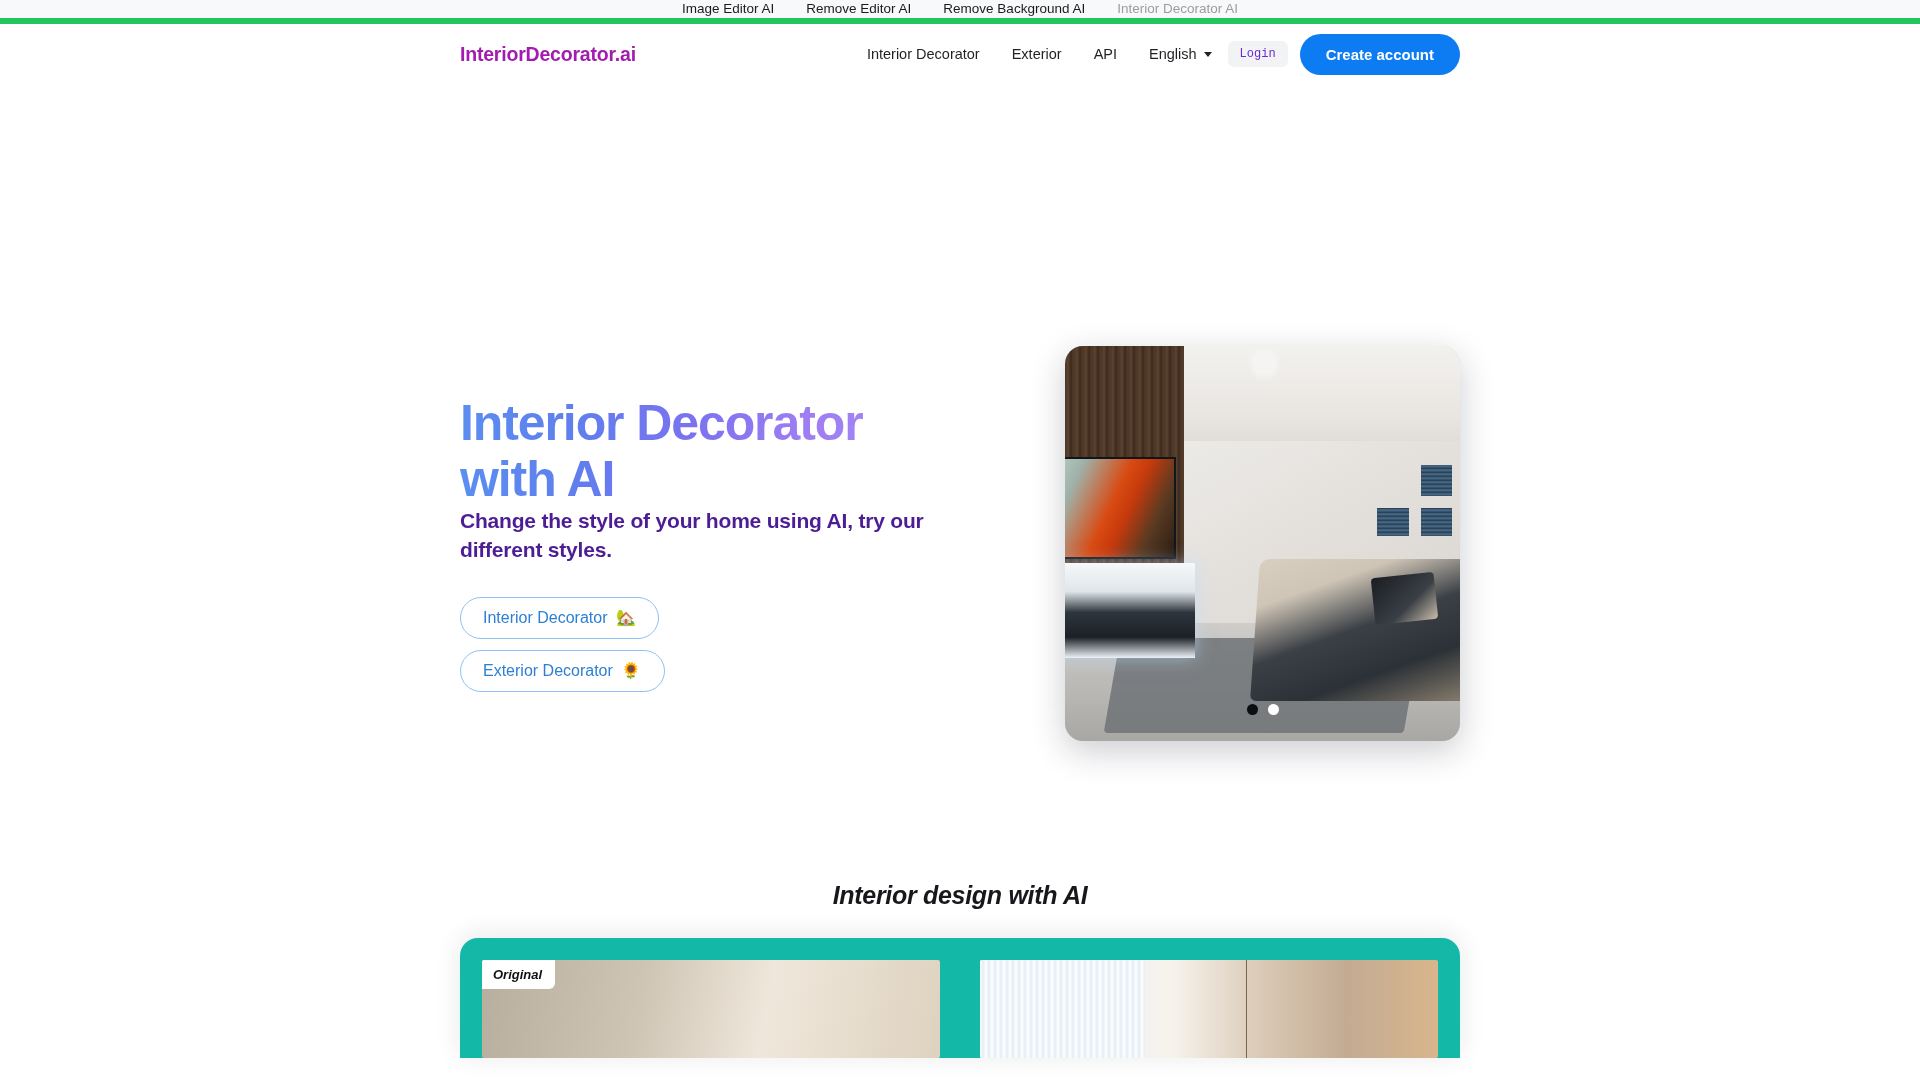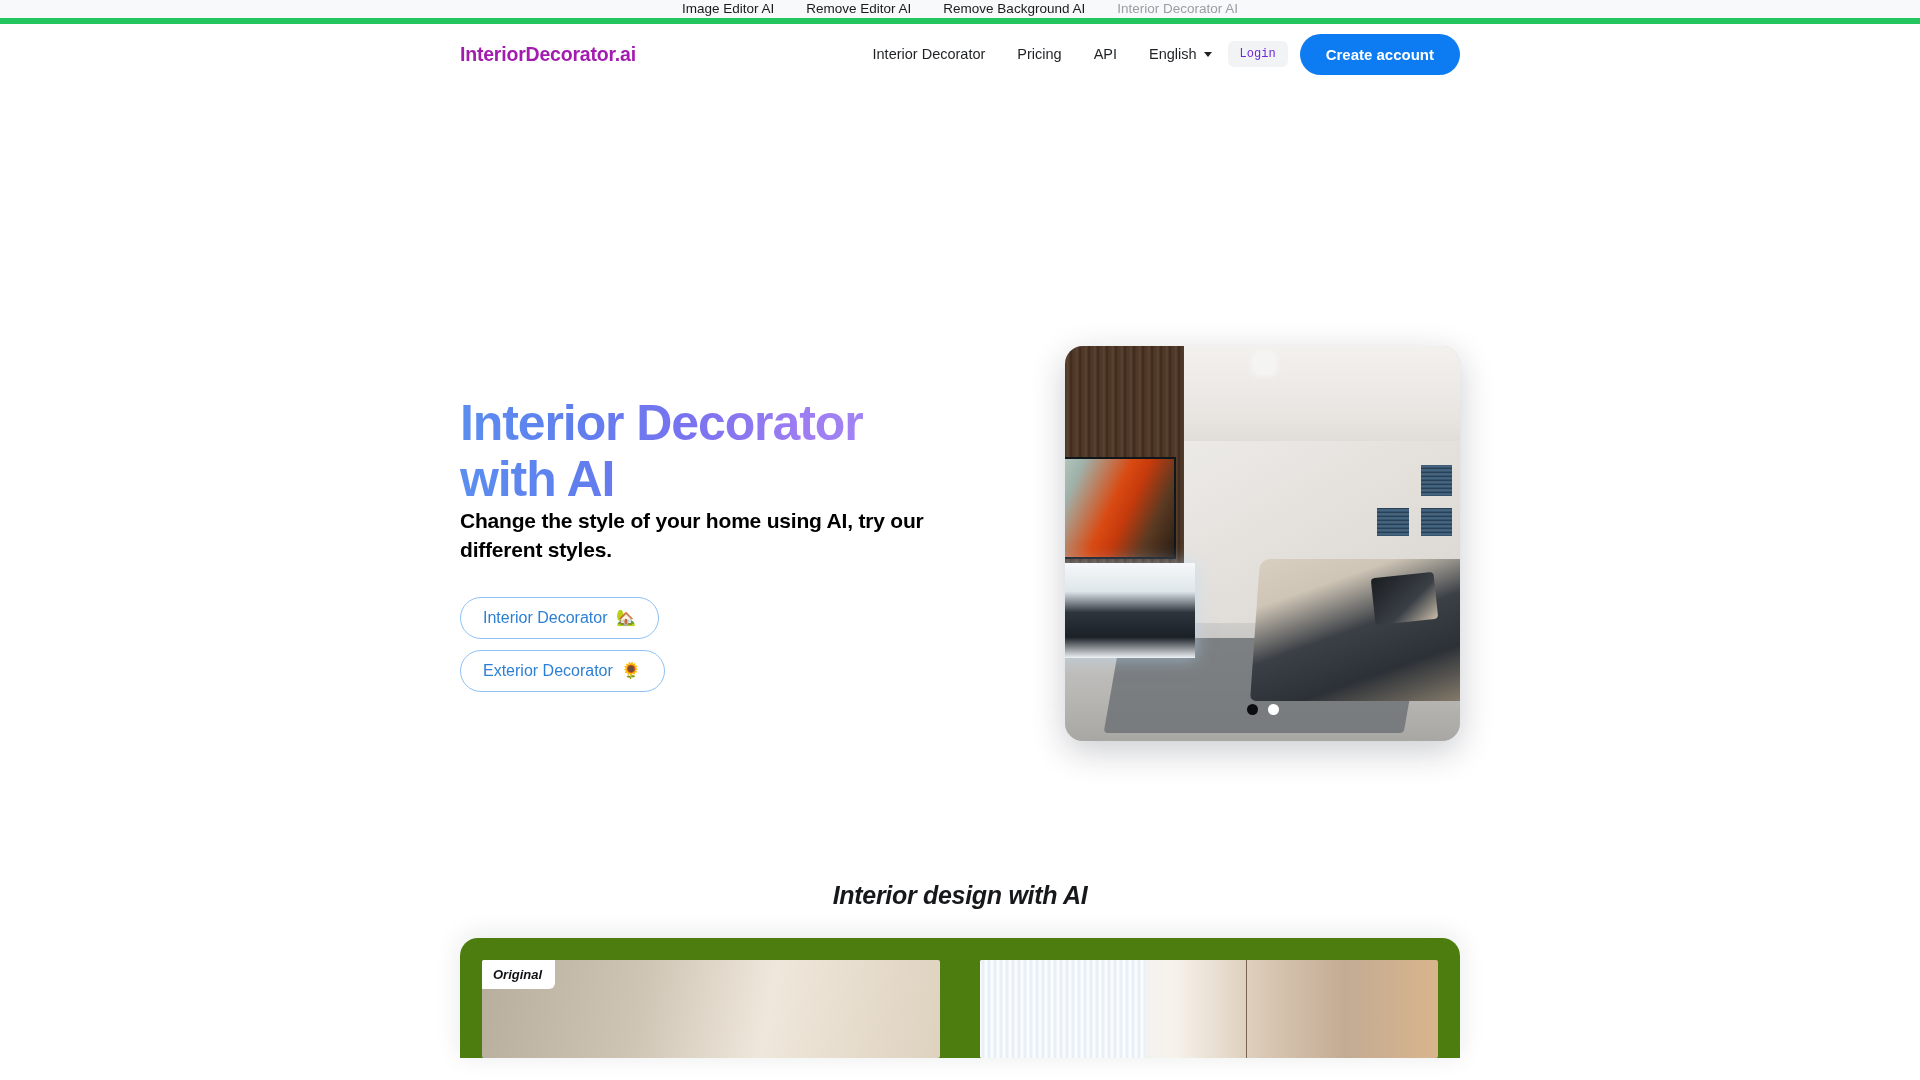"Pricing" a.nav-link { text: Pricing -> Exterior }
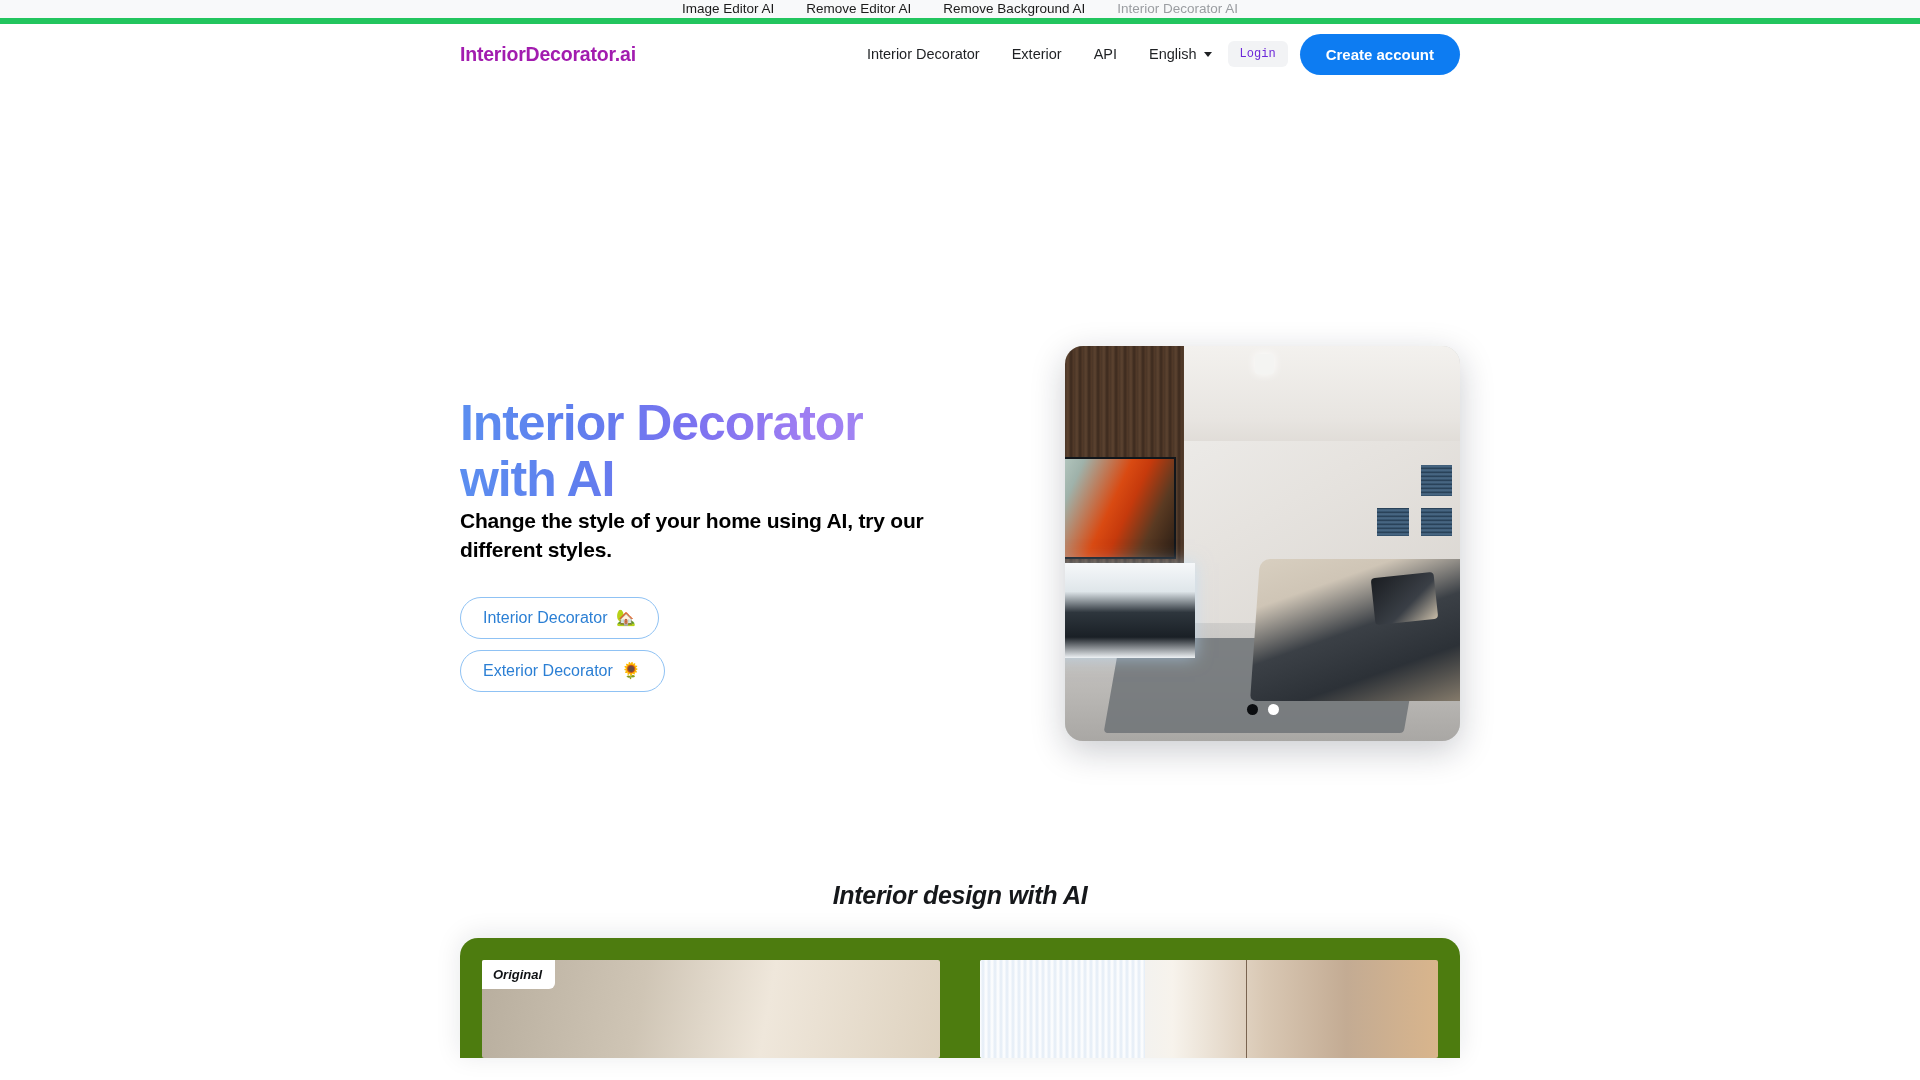"Change the style of your" .hero-sub { color: #000000 -> #4c1d95 }
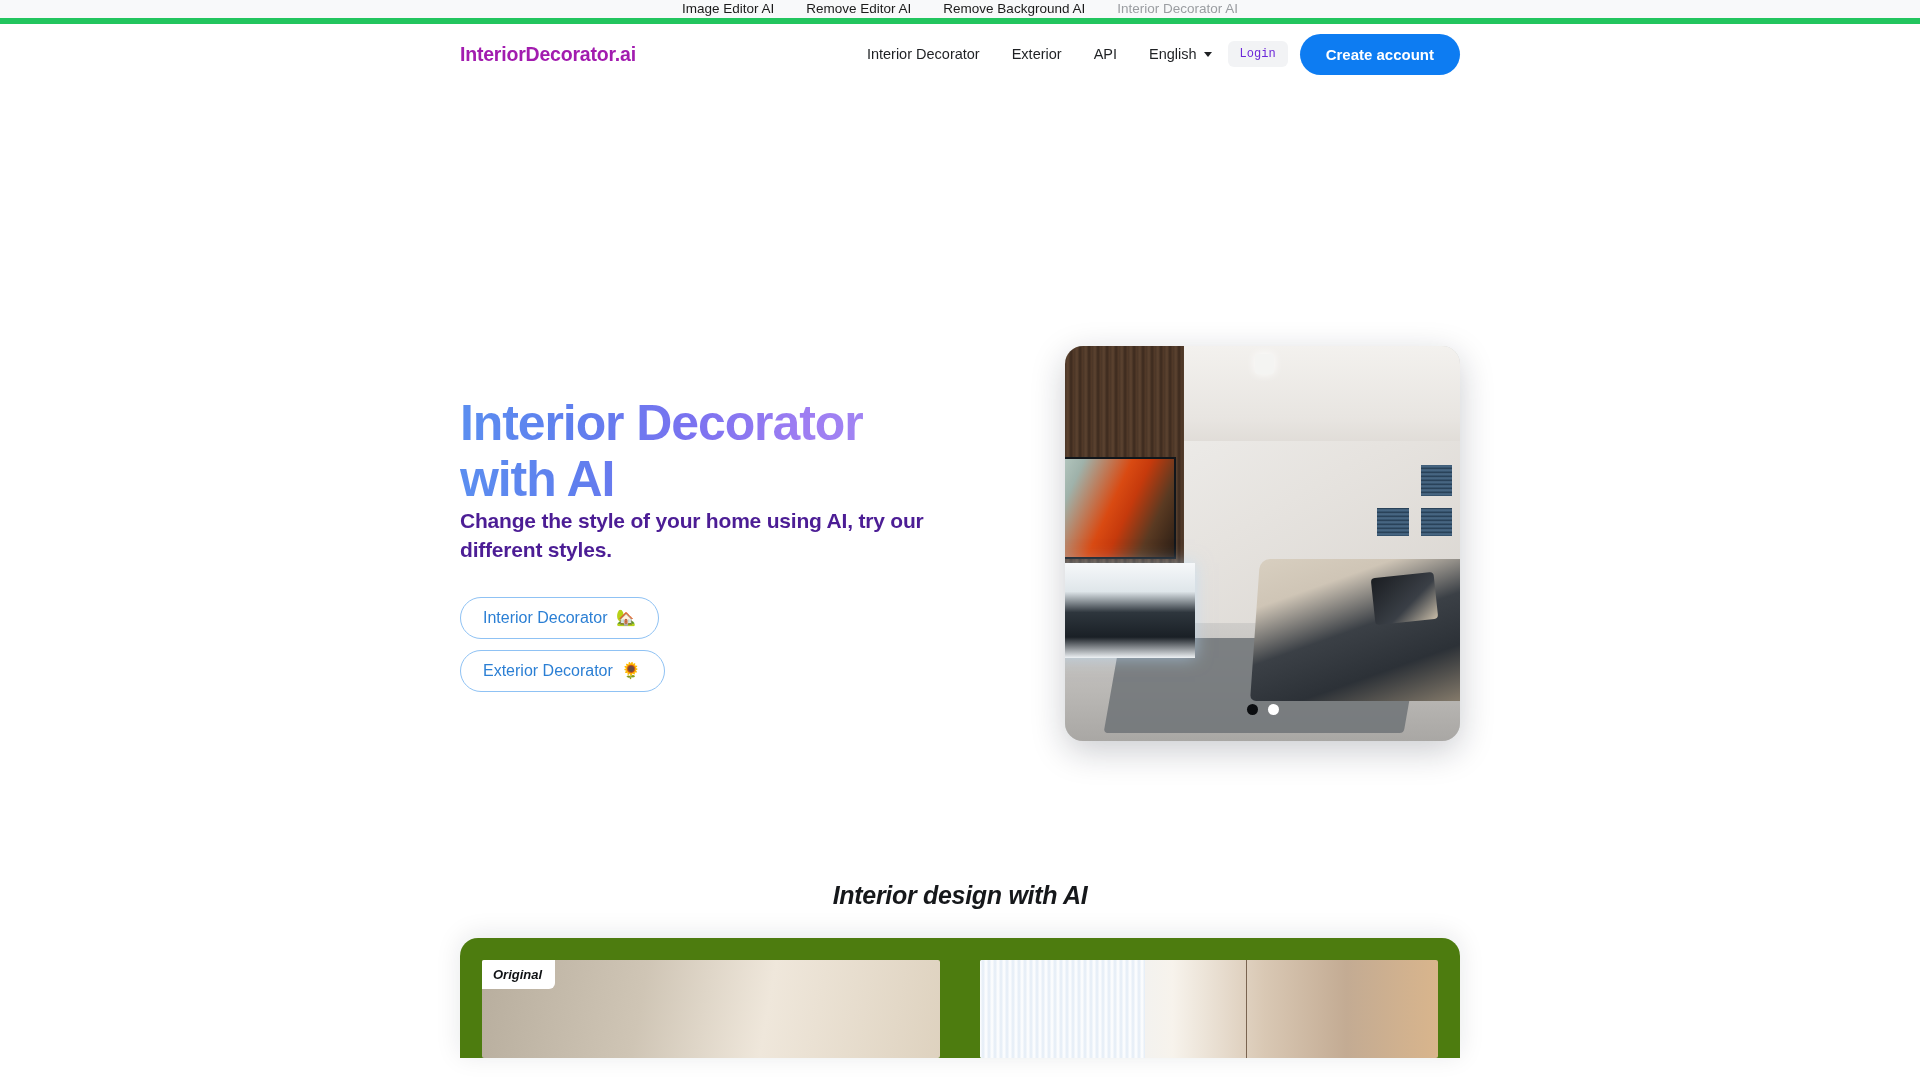"Original" .compare-card { background: #4d7c0f -> #14b8a6 }
